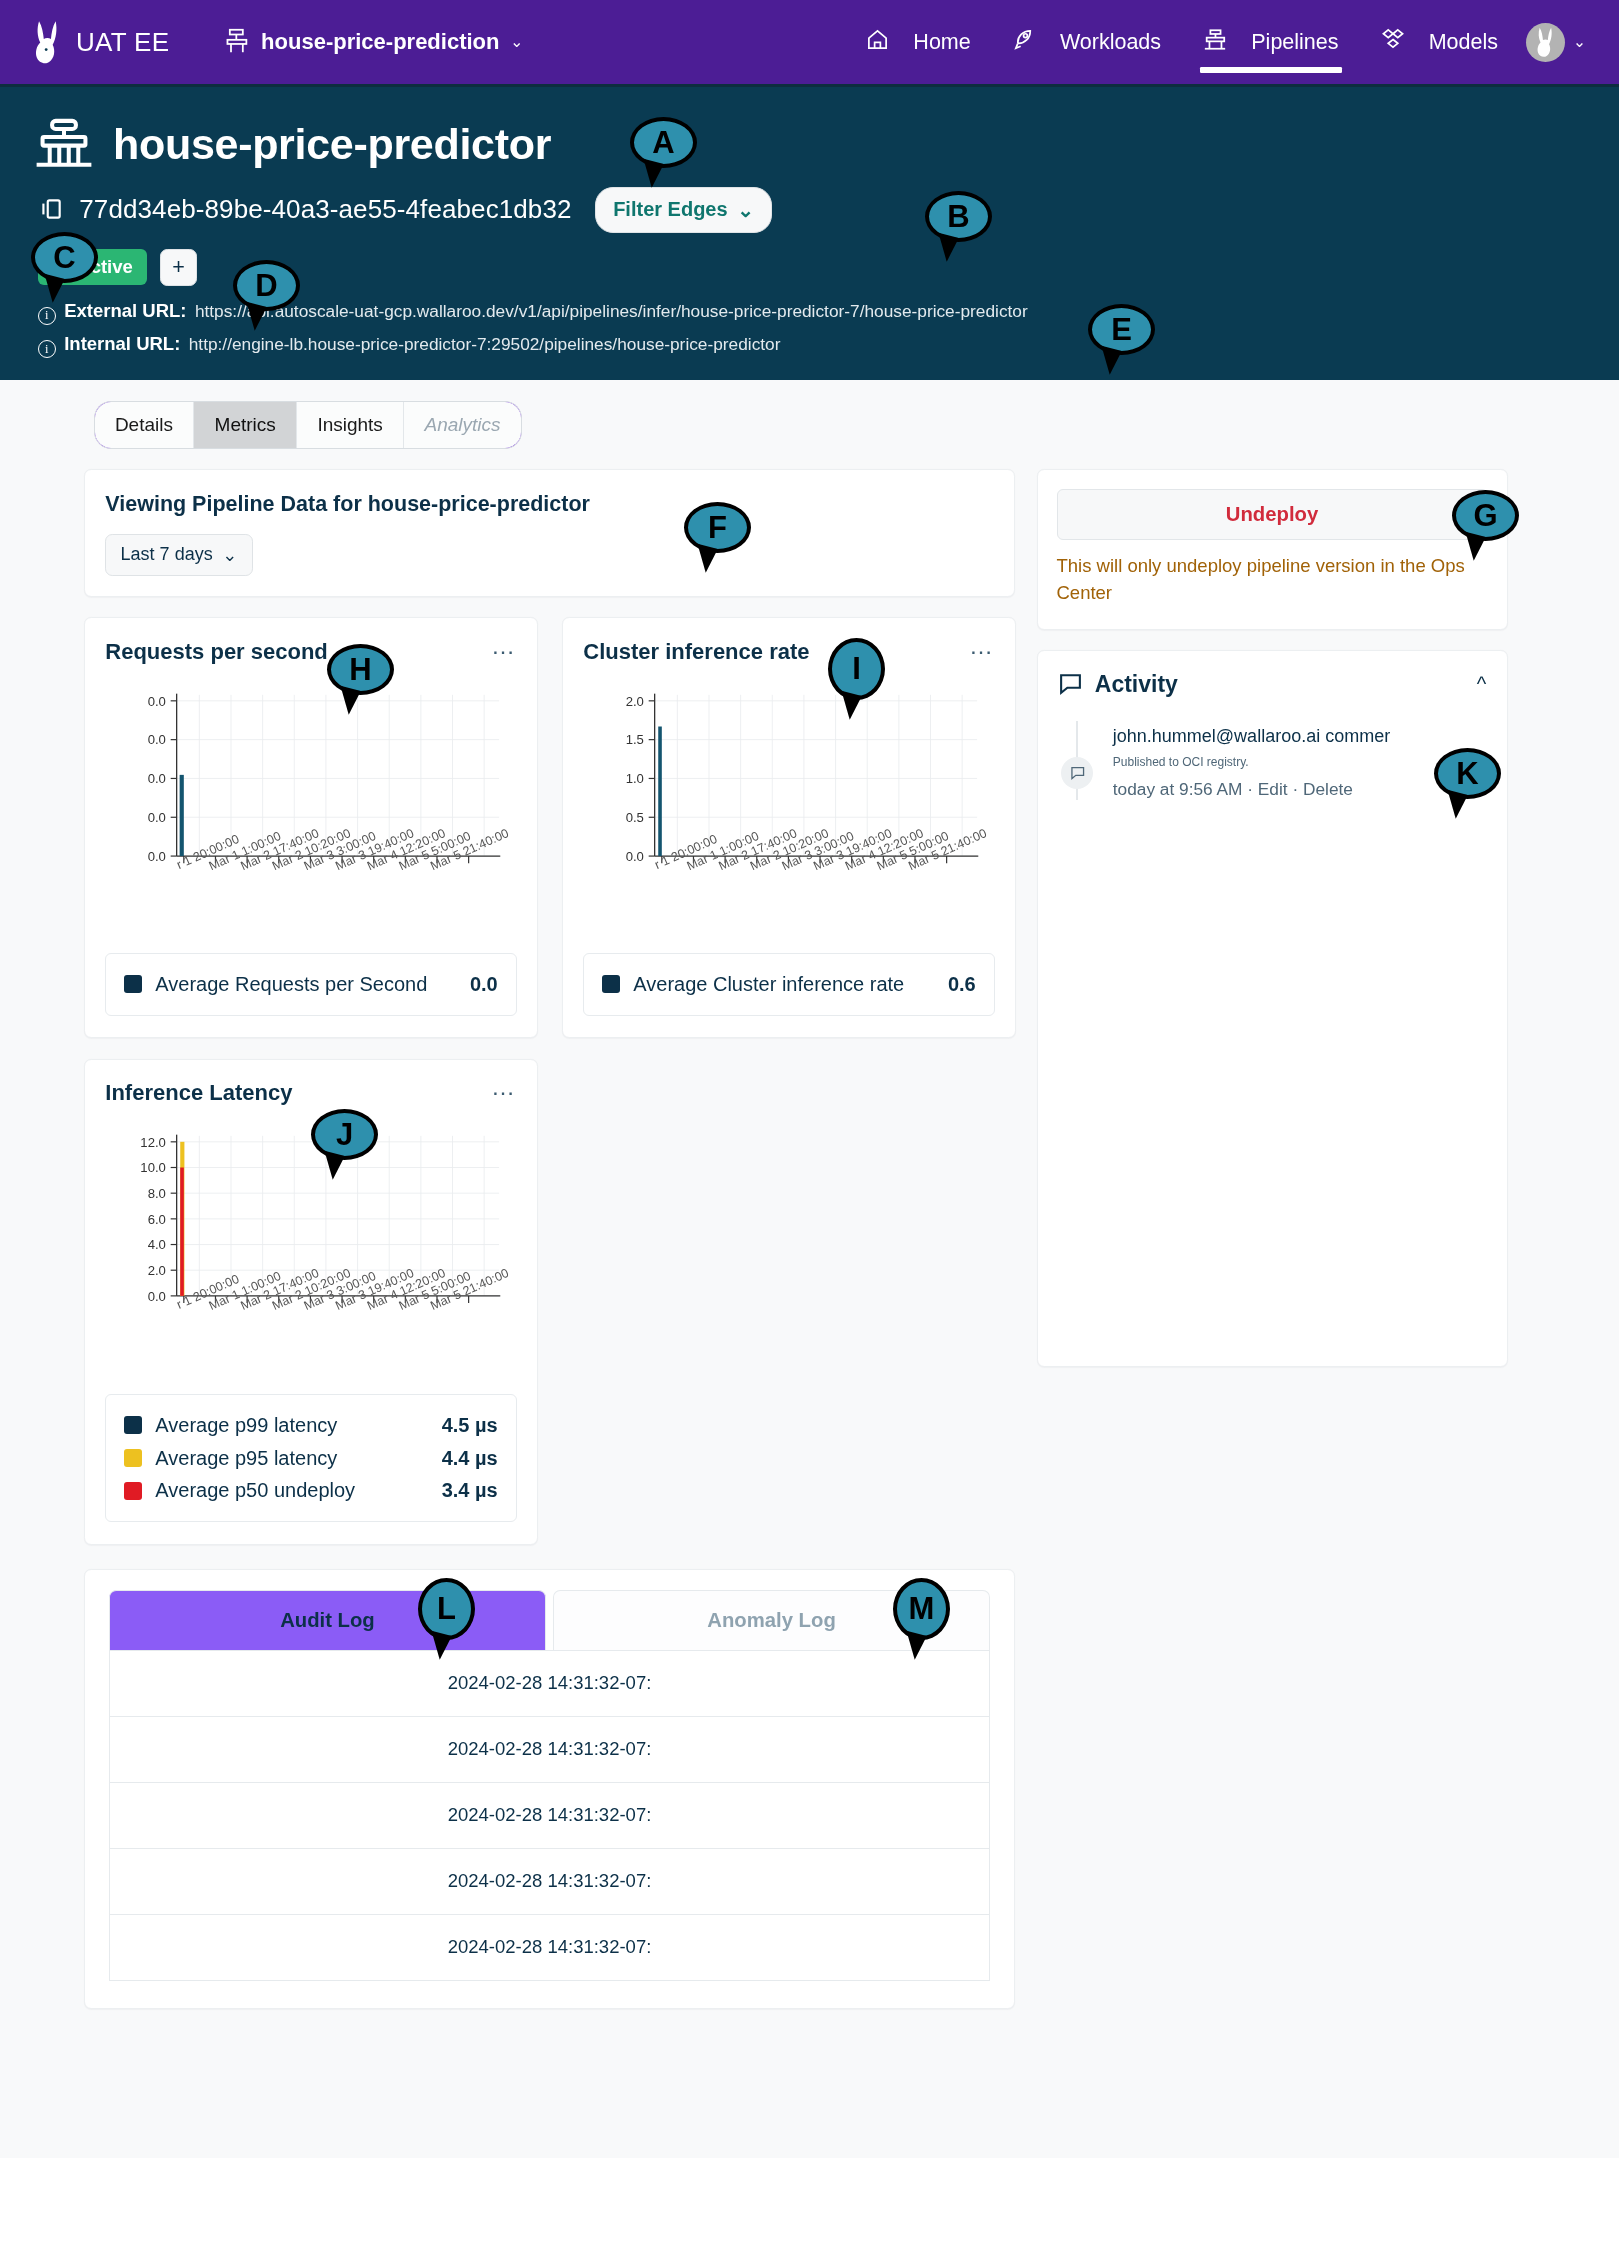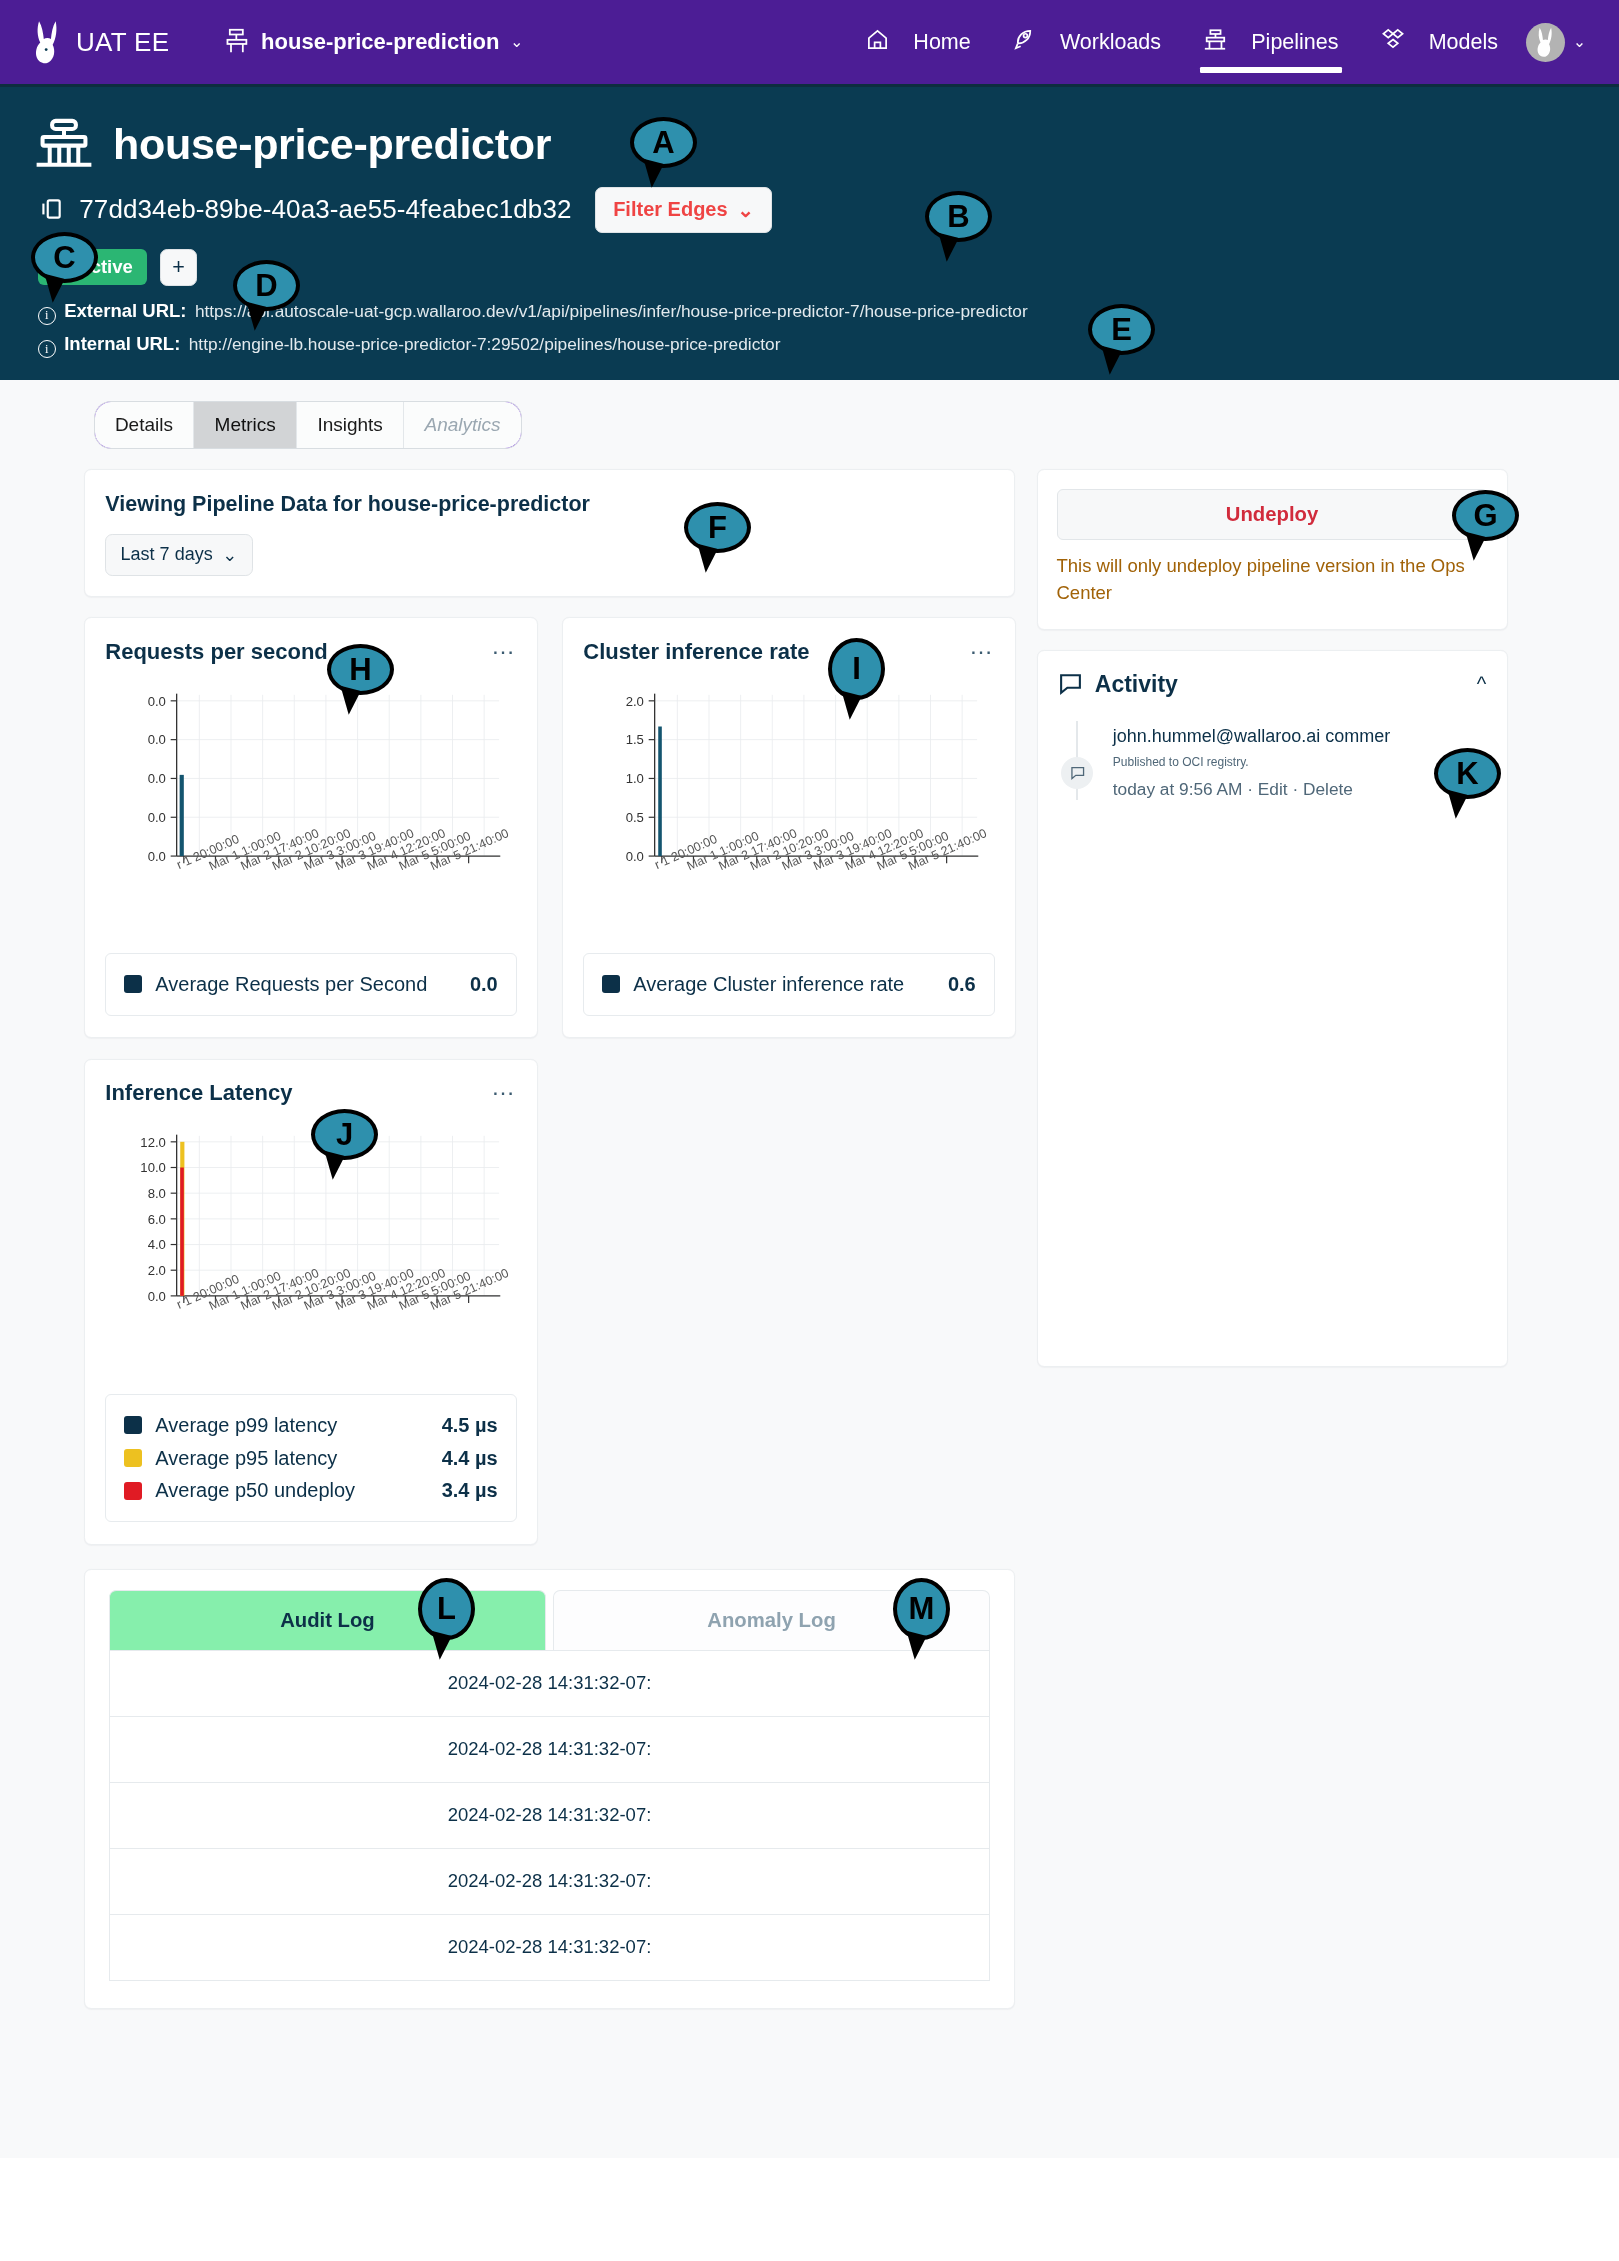"Filter Edges" .filter-edges-btn { border-radius: 7px -> 18px; color: #ef4444 -> #0f766e }
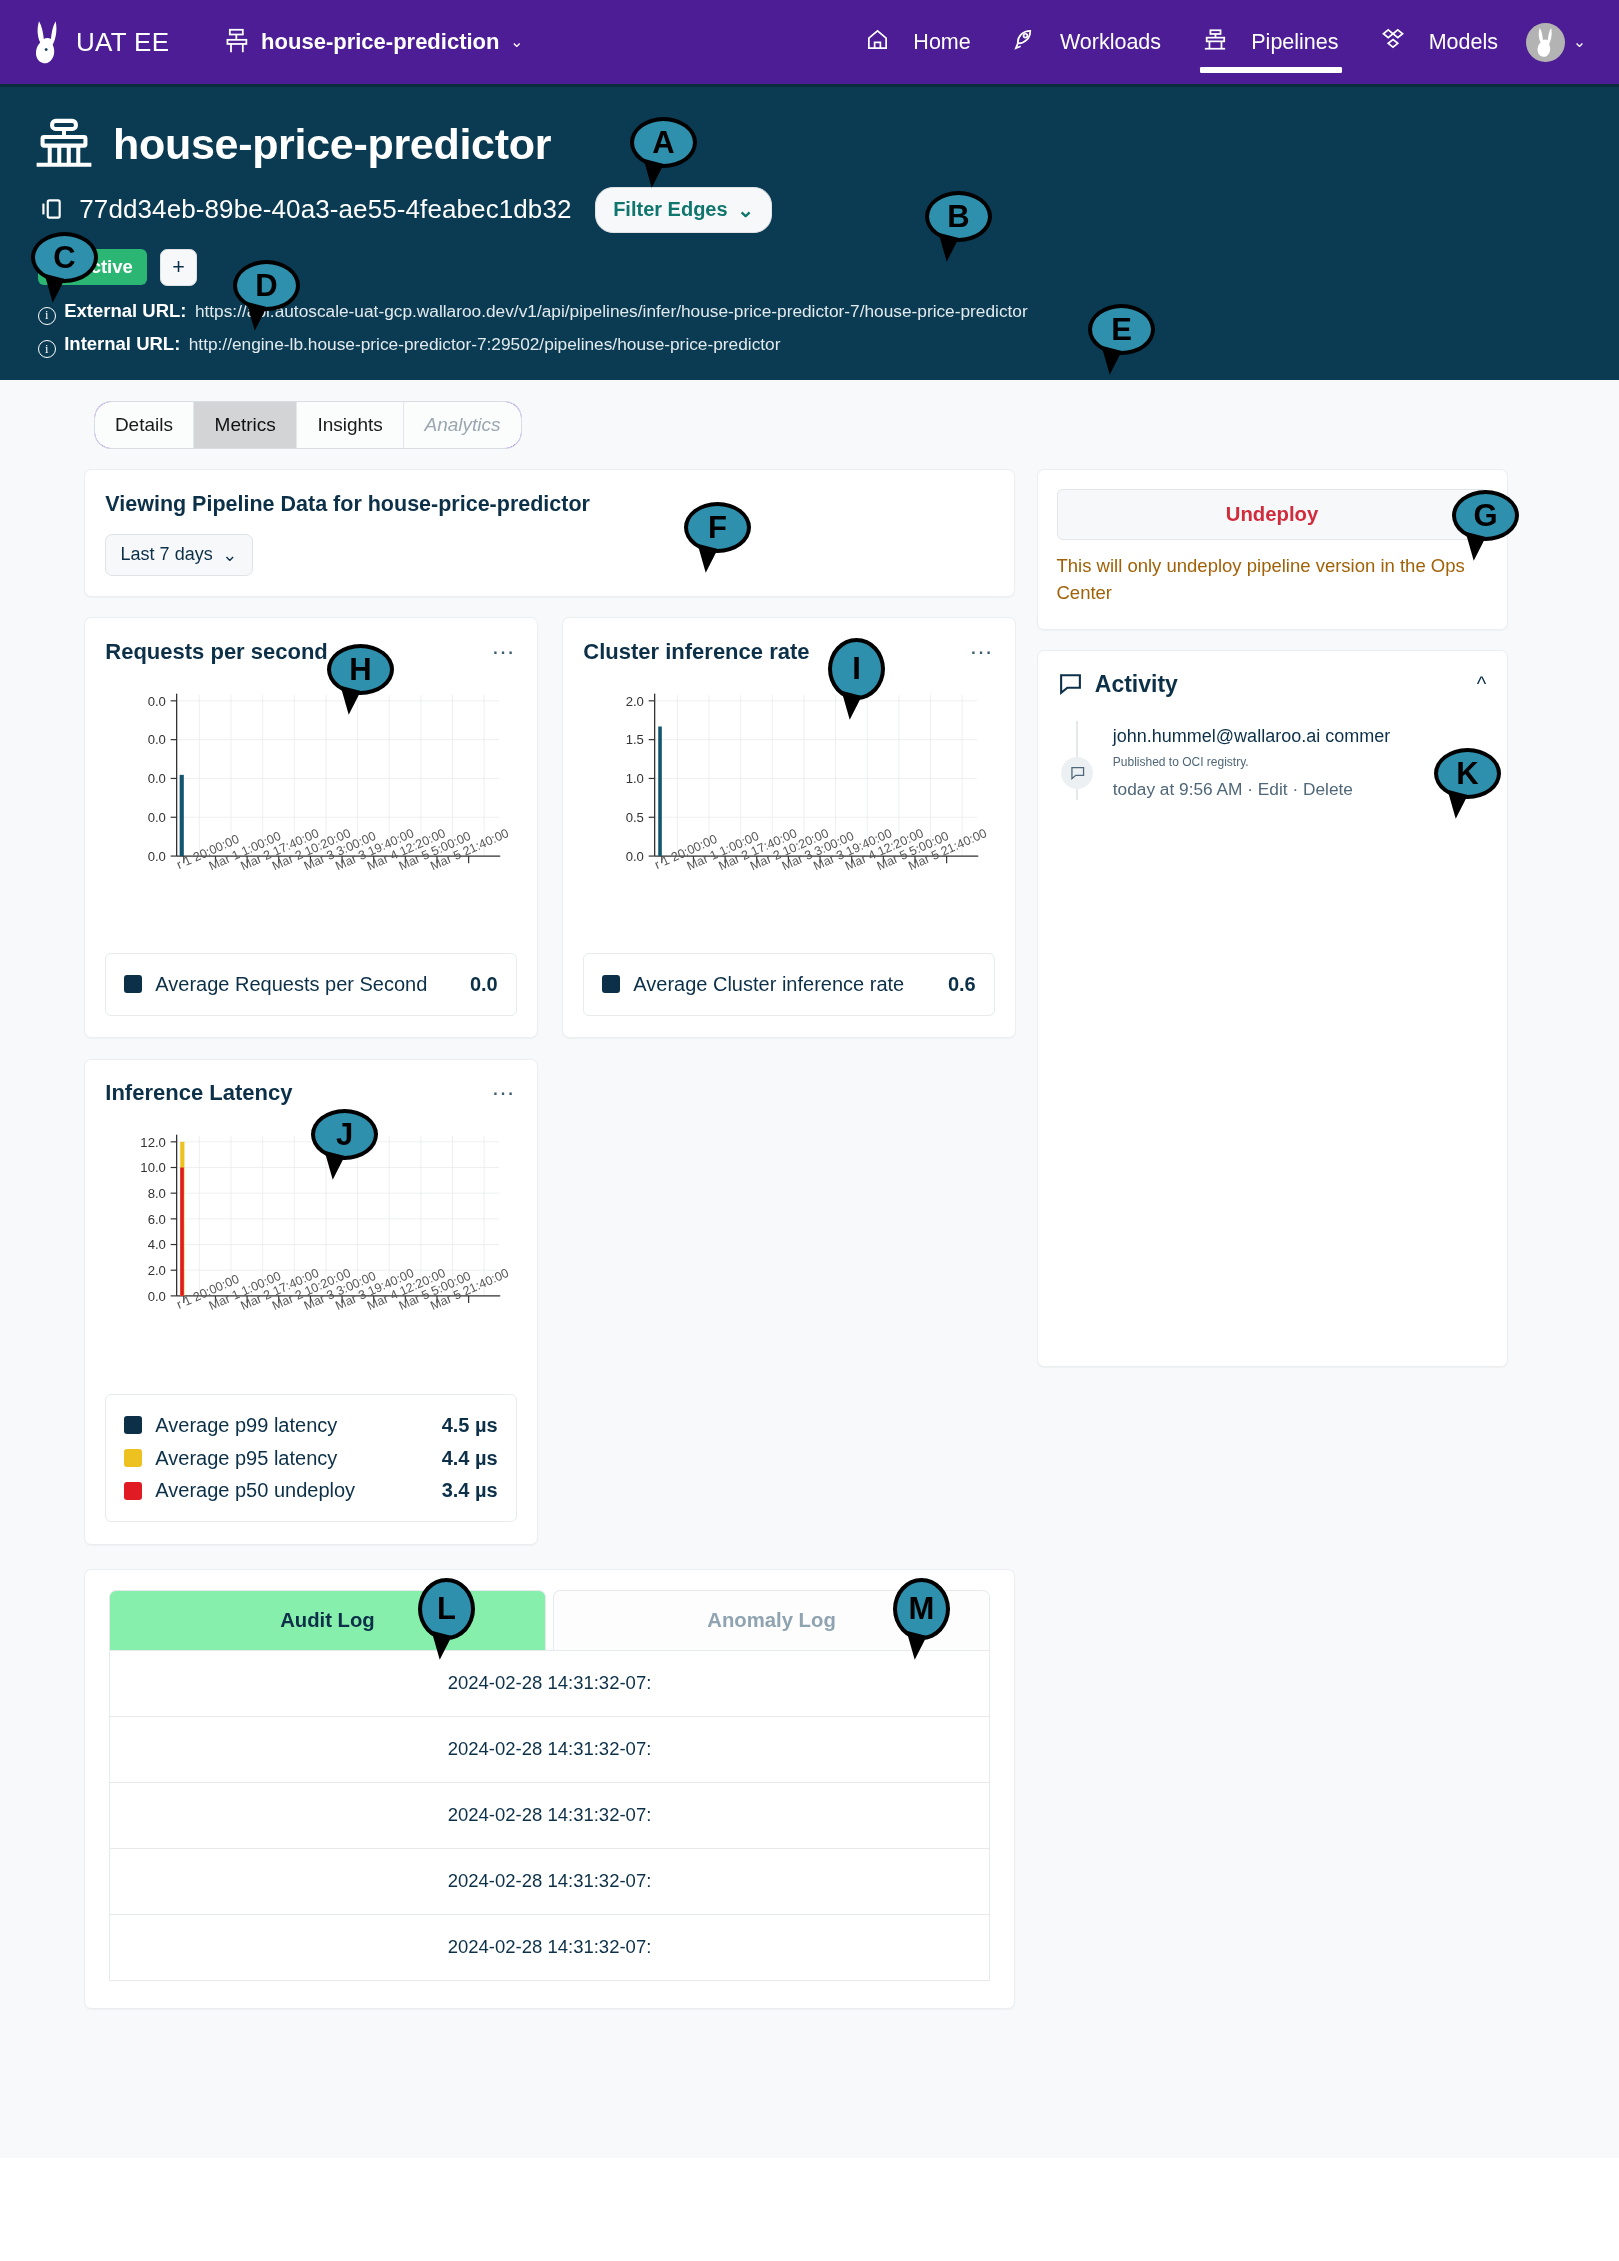"Audit Log" .log-tab { background: #86efac -> #8b5cf6 }
